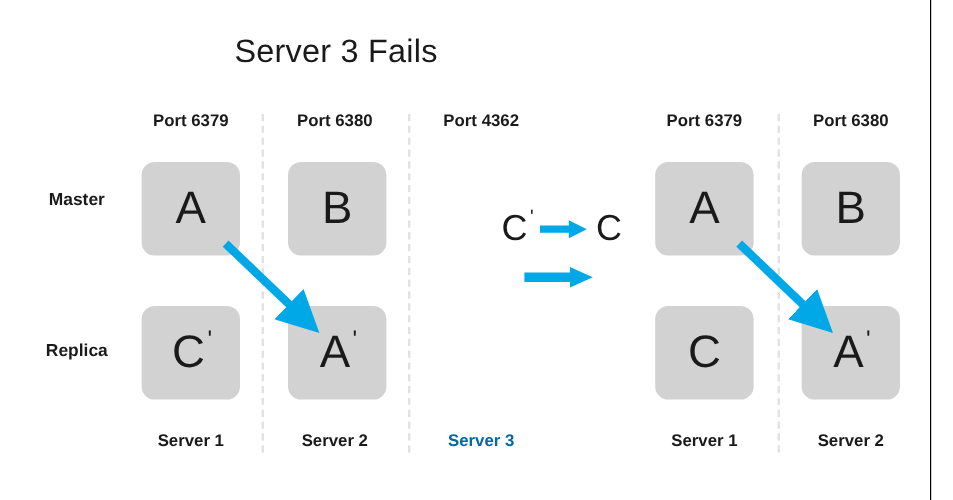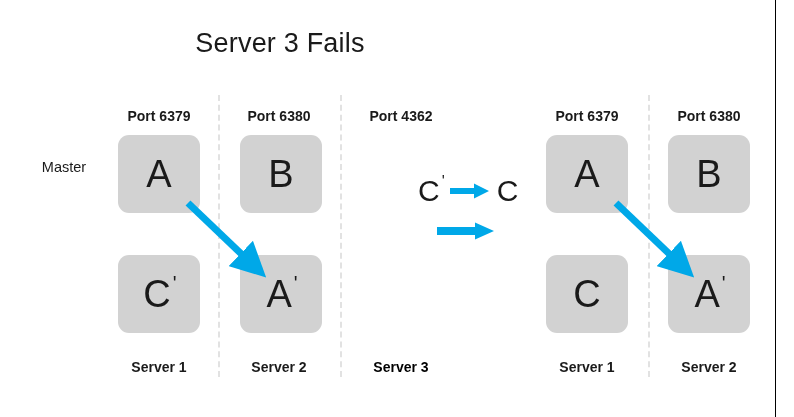"Port 6379" .col-cap.port { top: 108px -> 92px }
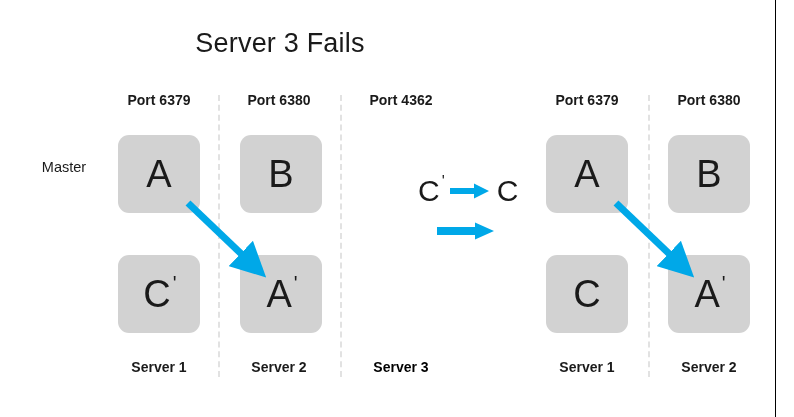"Master" .row-label { font-weight: 400 -> 700 }
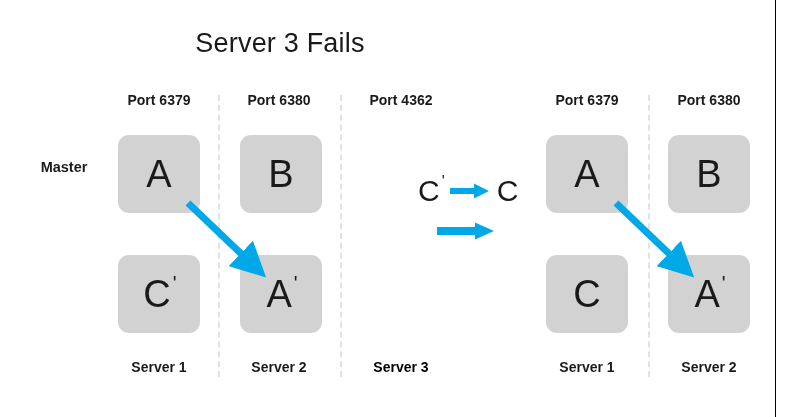"Replica" div.row-label { html: none -> <div>Replica</div> }
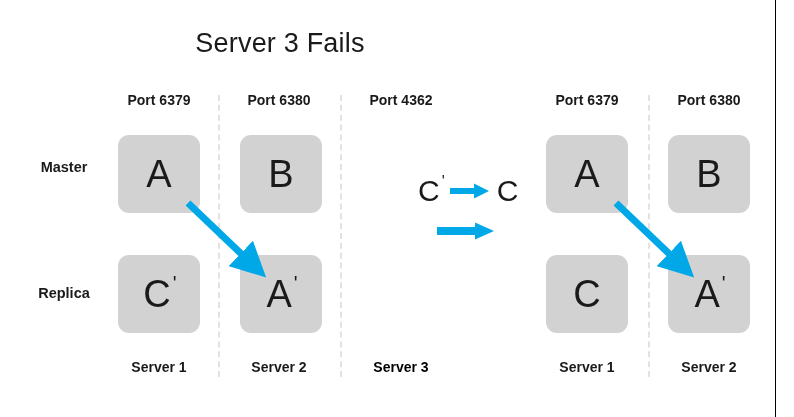"Server 3" .col-cap.muted { color: #000000 -> #0369a1 }
